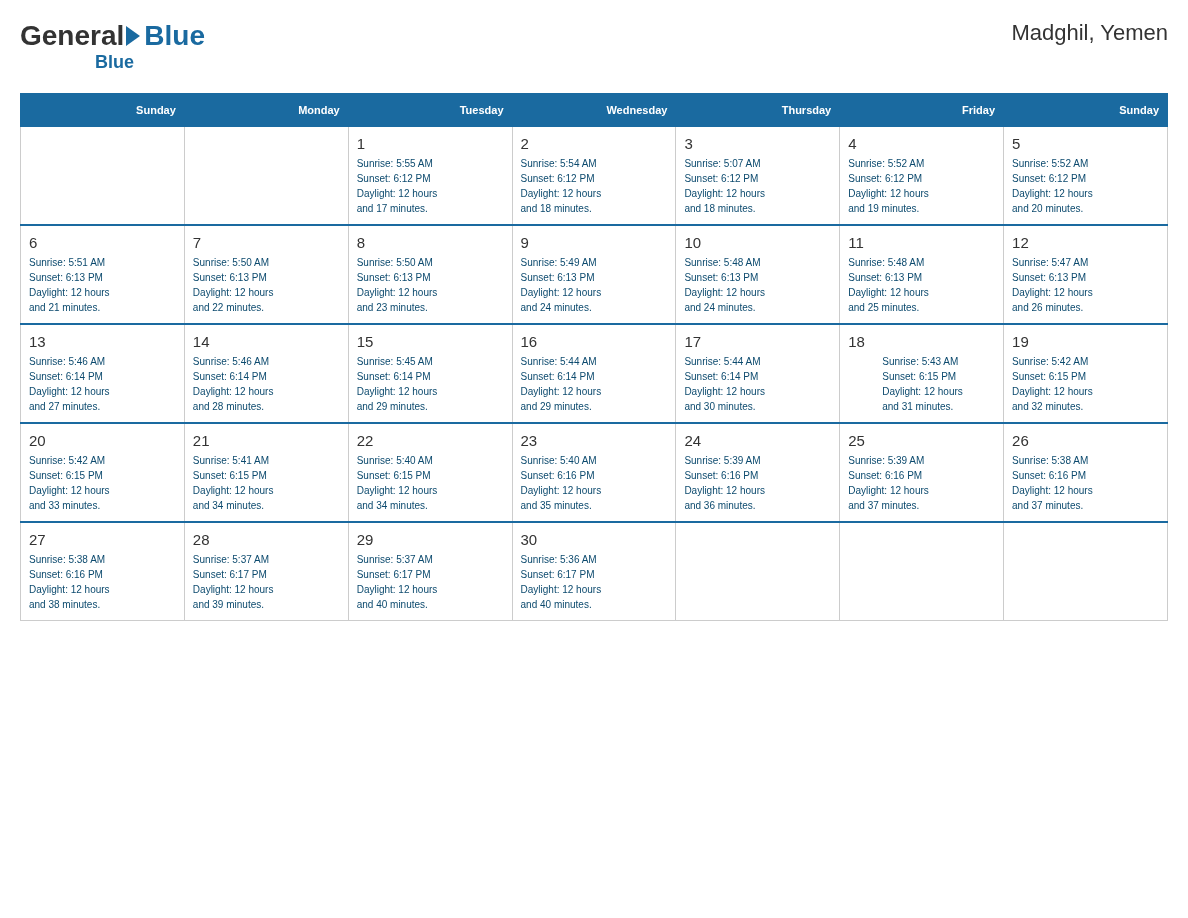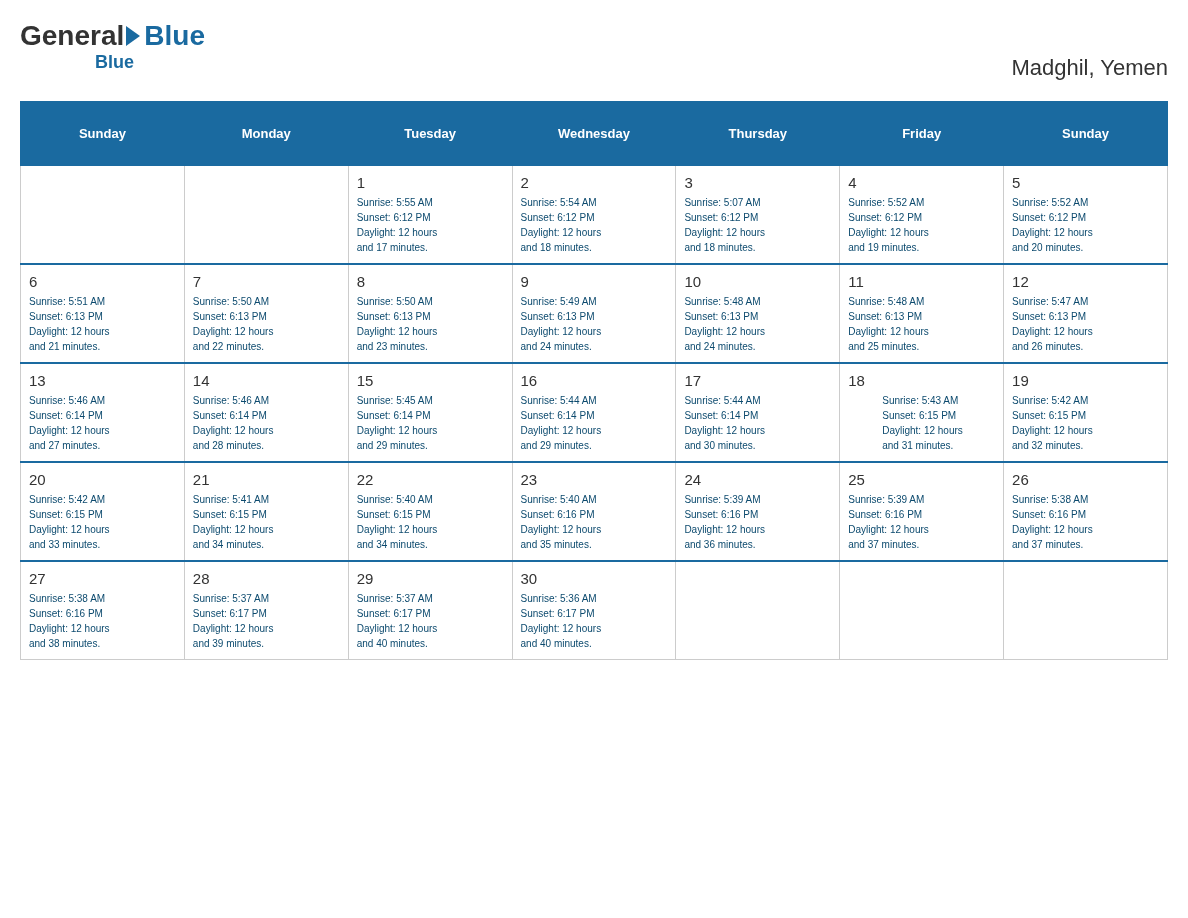"Madghil, Yemen" .title-location { margin-top: 35px -> none }
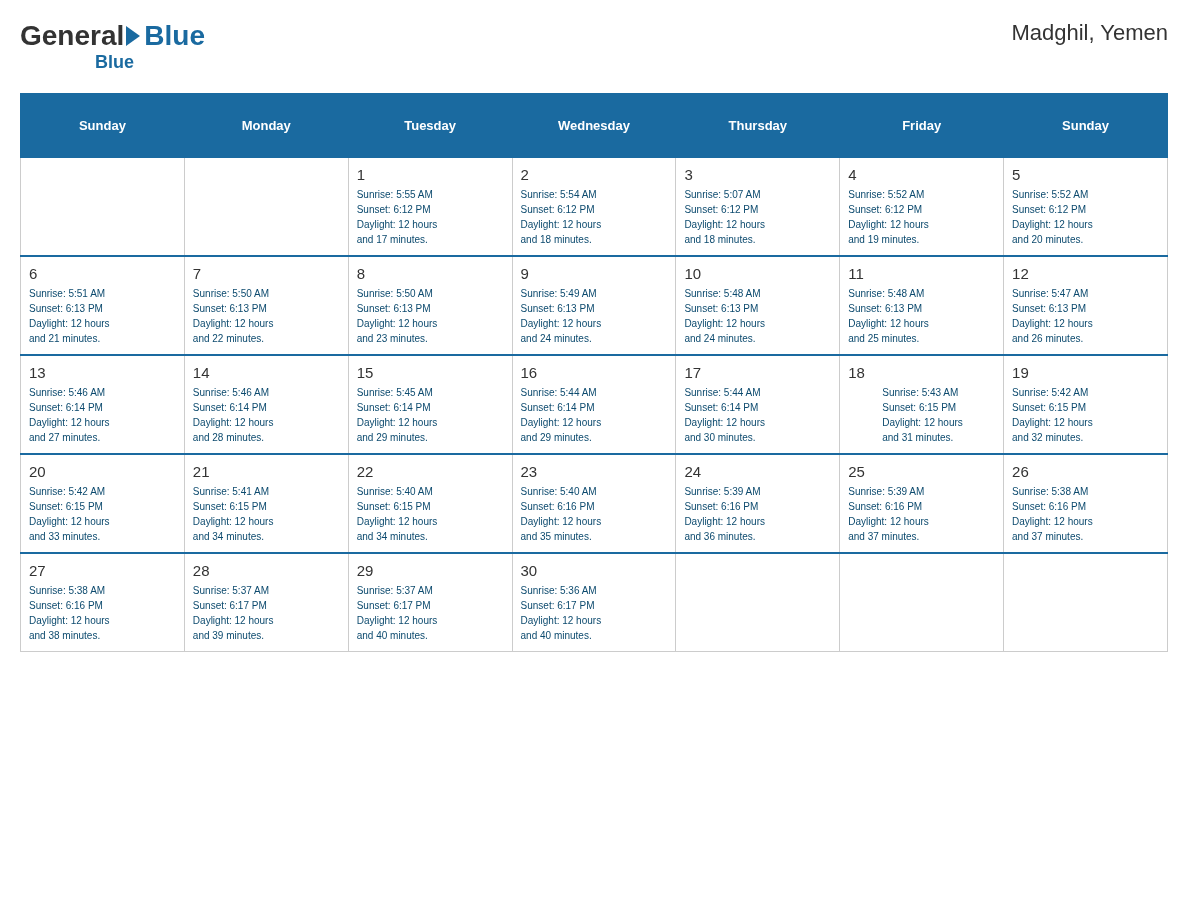"Sunday" thead tr th { font-size: 13px -> 11px; padding: 24px 8px -> 10px 8px; text-align: center -> right }
